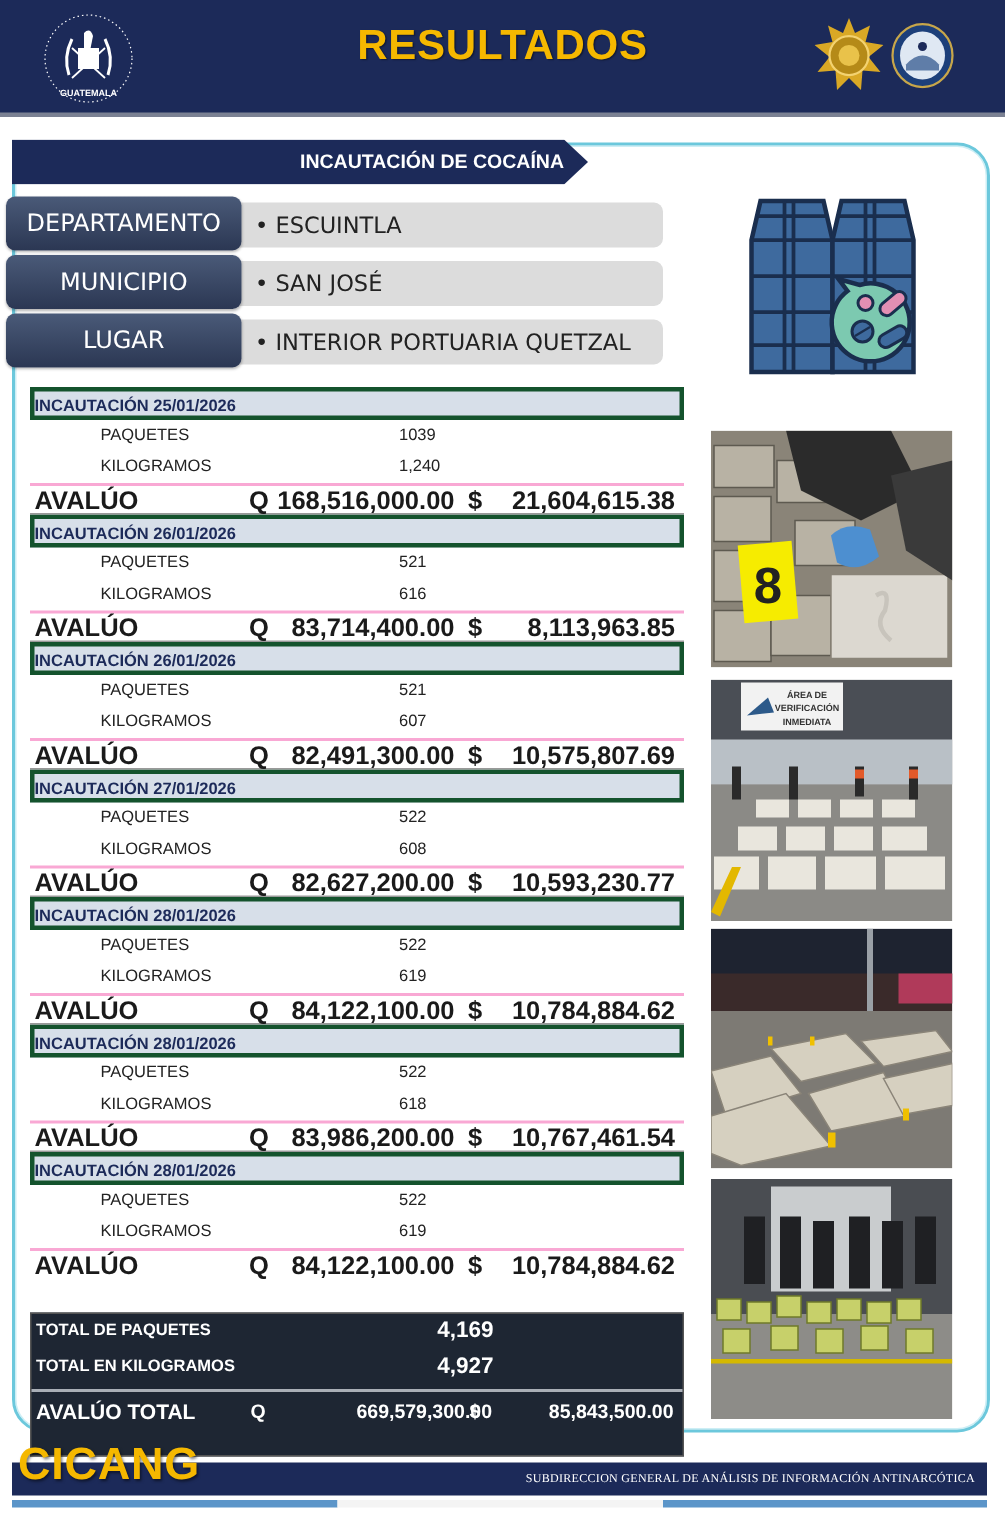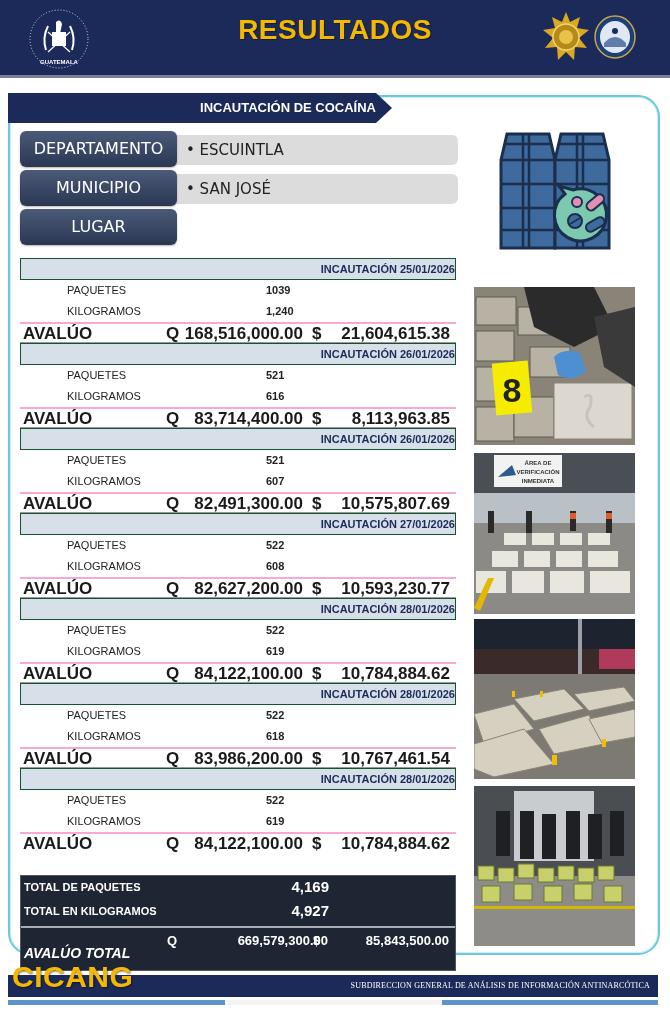"DEPARTAMENTO" .info-row { left: 20px -> 4px }
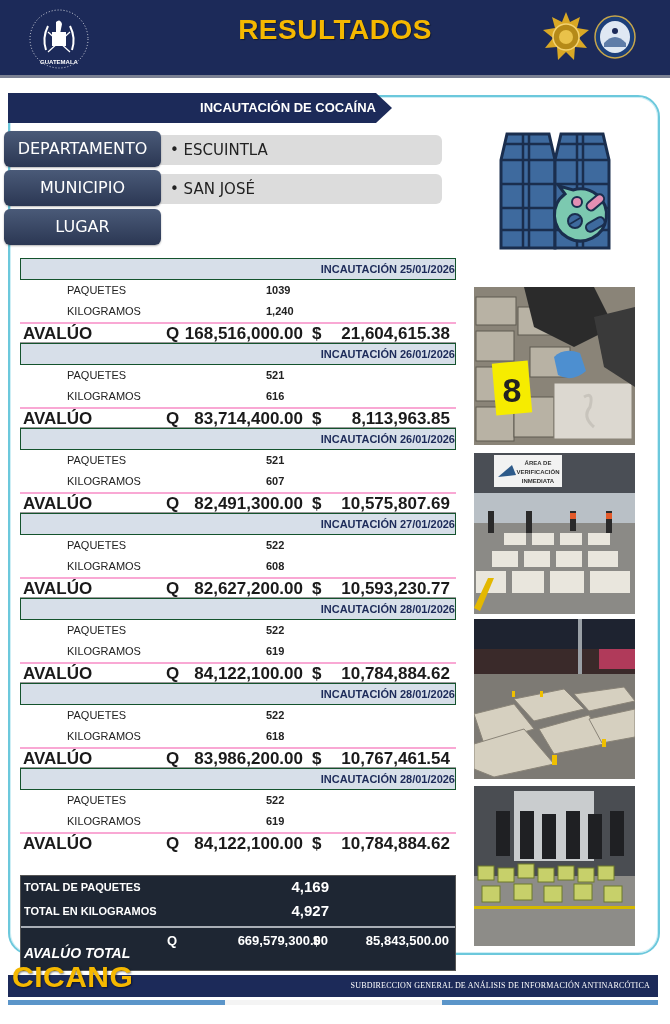"• INTERIOR PORTUARIA QUETZAL" div.info-value { html: none -> <div>• INTERIOR PORTUARIA QUETZAL</div> }
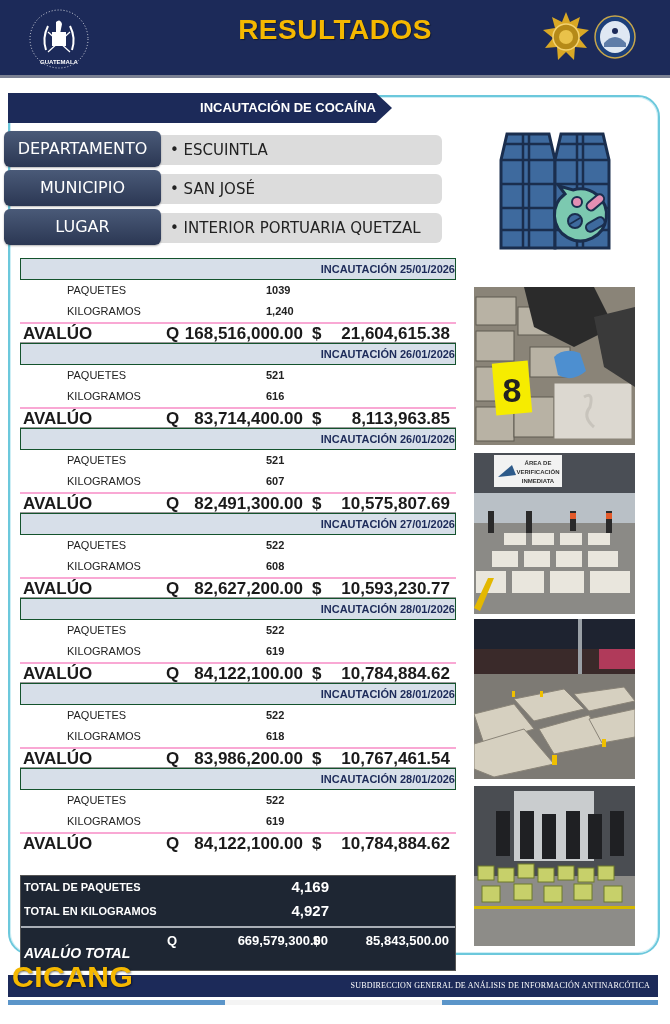"INCAUTACIÓN 25/01/2026" .seizure-header { border: 1px solid #14532d -> 3px solid #14532d; text-align: right -> left }
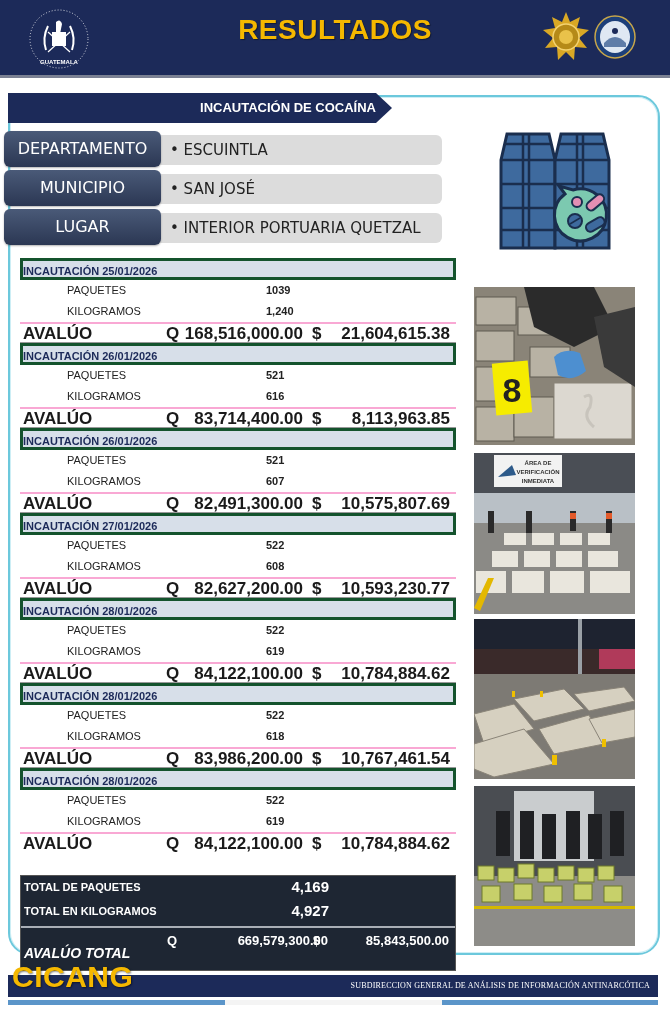"1039" .data-row .val { font-weight: bold -> none }
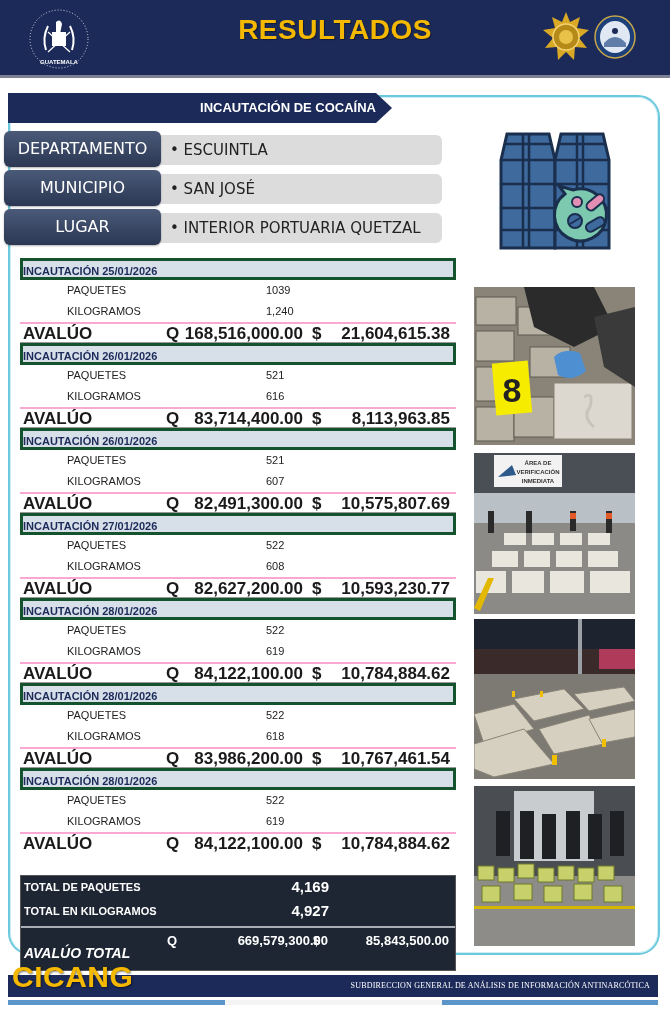"AVALÚO TOTAL" .tot-final .lbl { font-style: italic -> none; top: 17px -> 5px }
